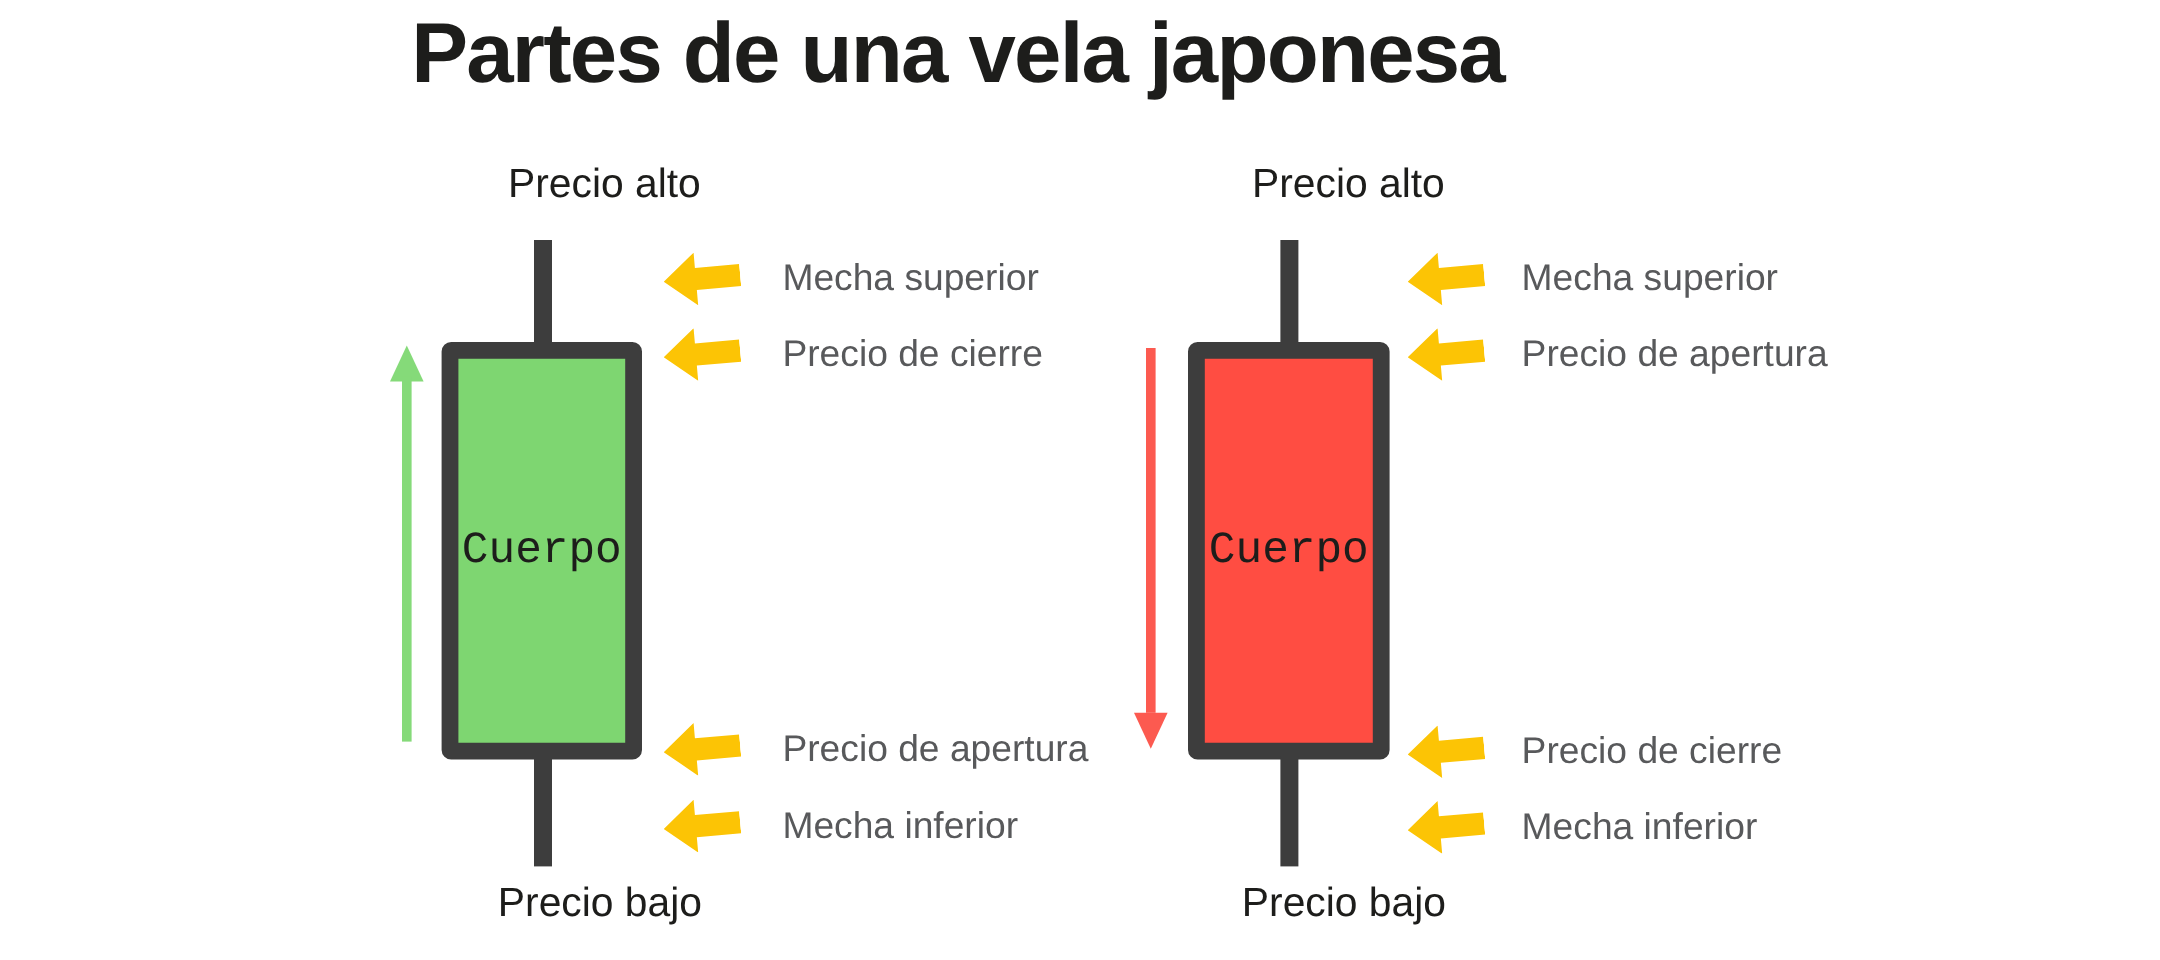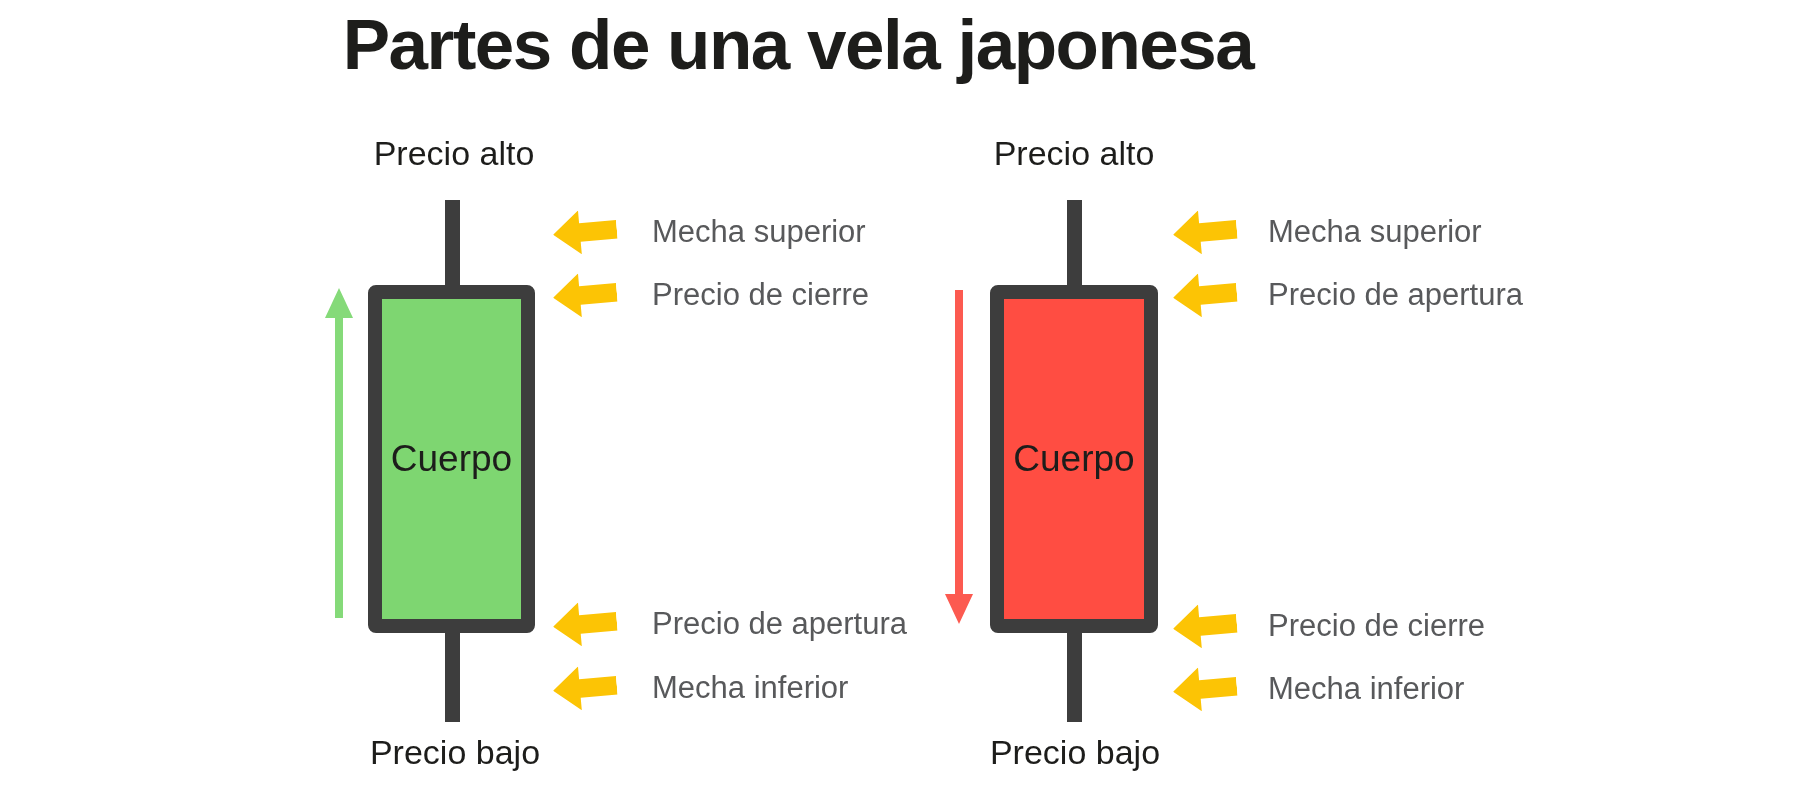"Precio alto" .price-label { text-align: center -> right }
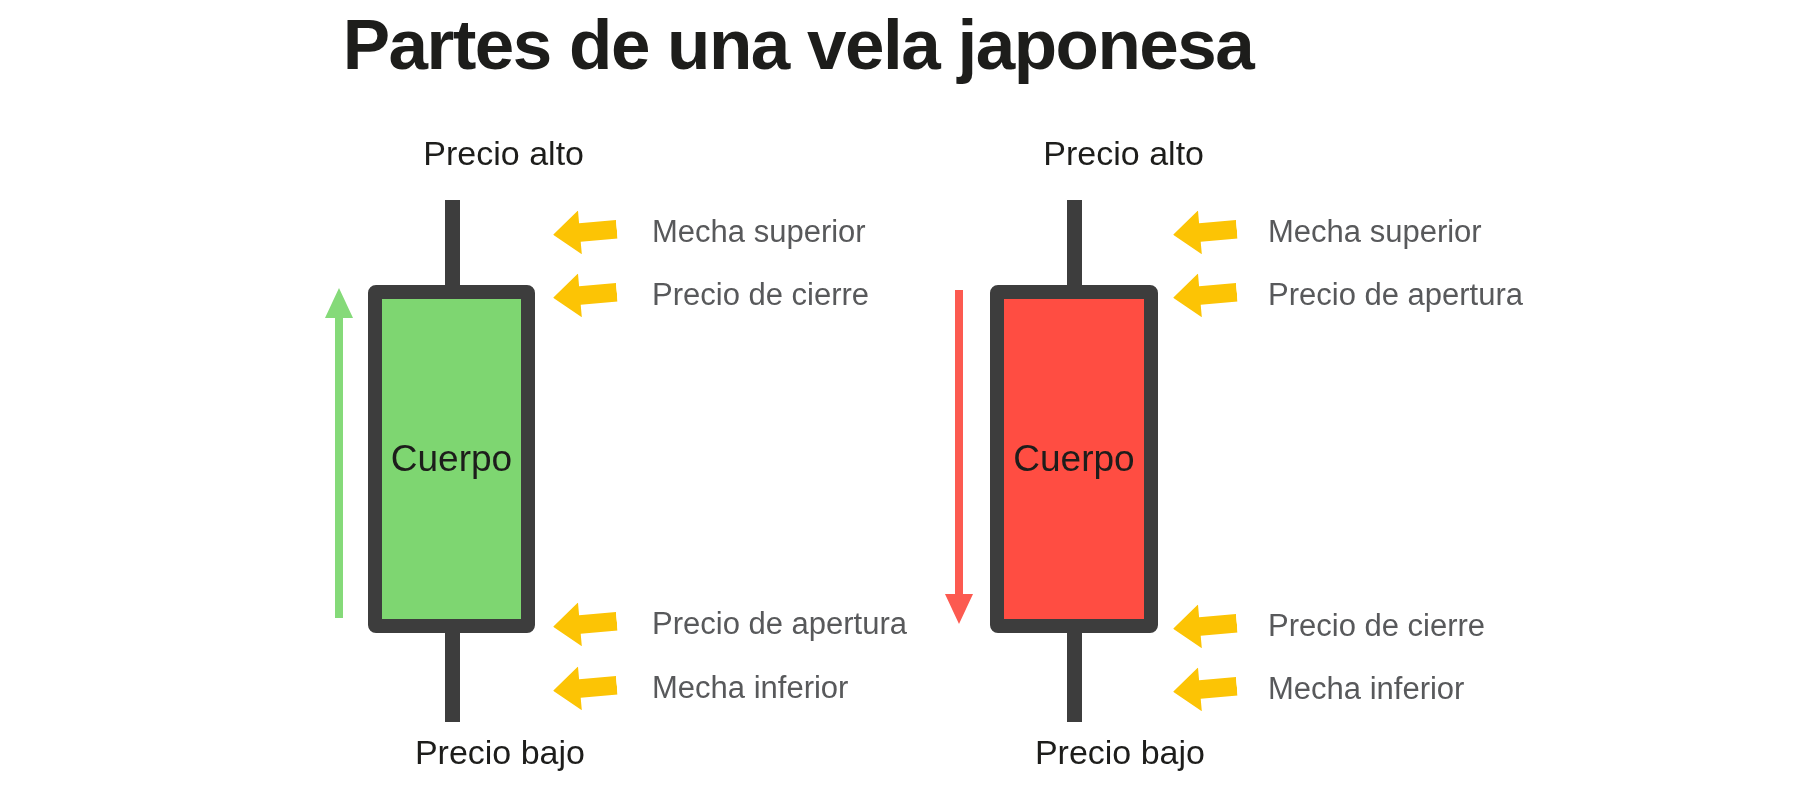"Cuerpo" .body-label { font-family: none -> Liberation Mono, monospace }
